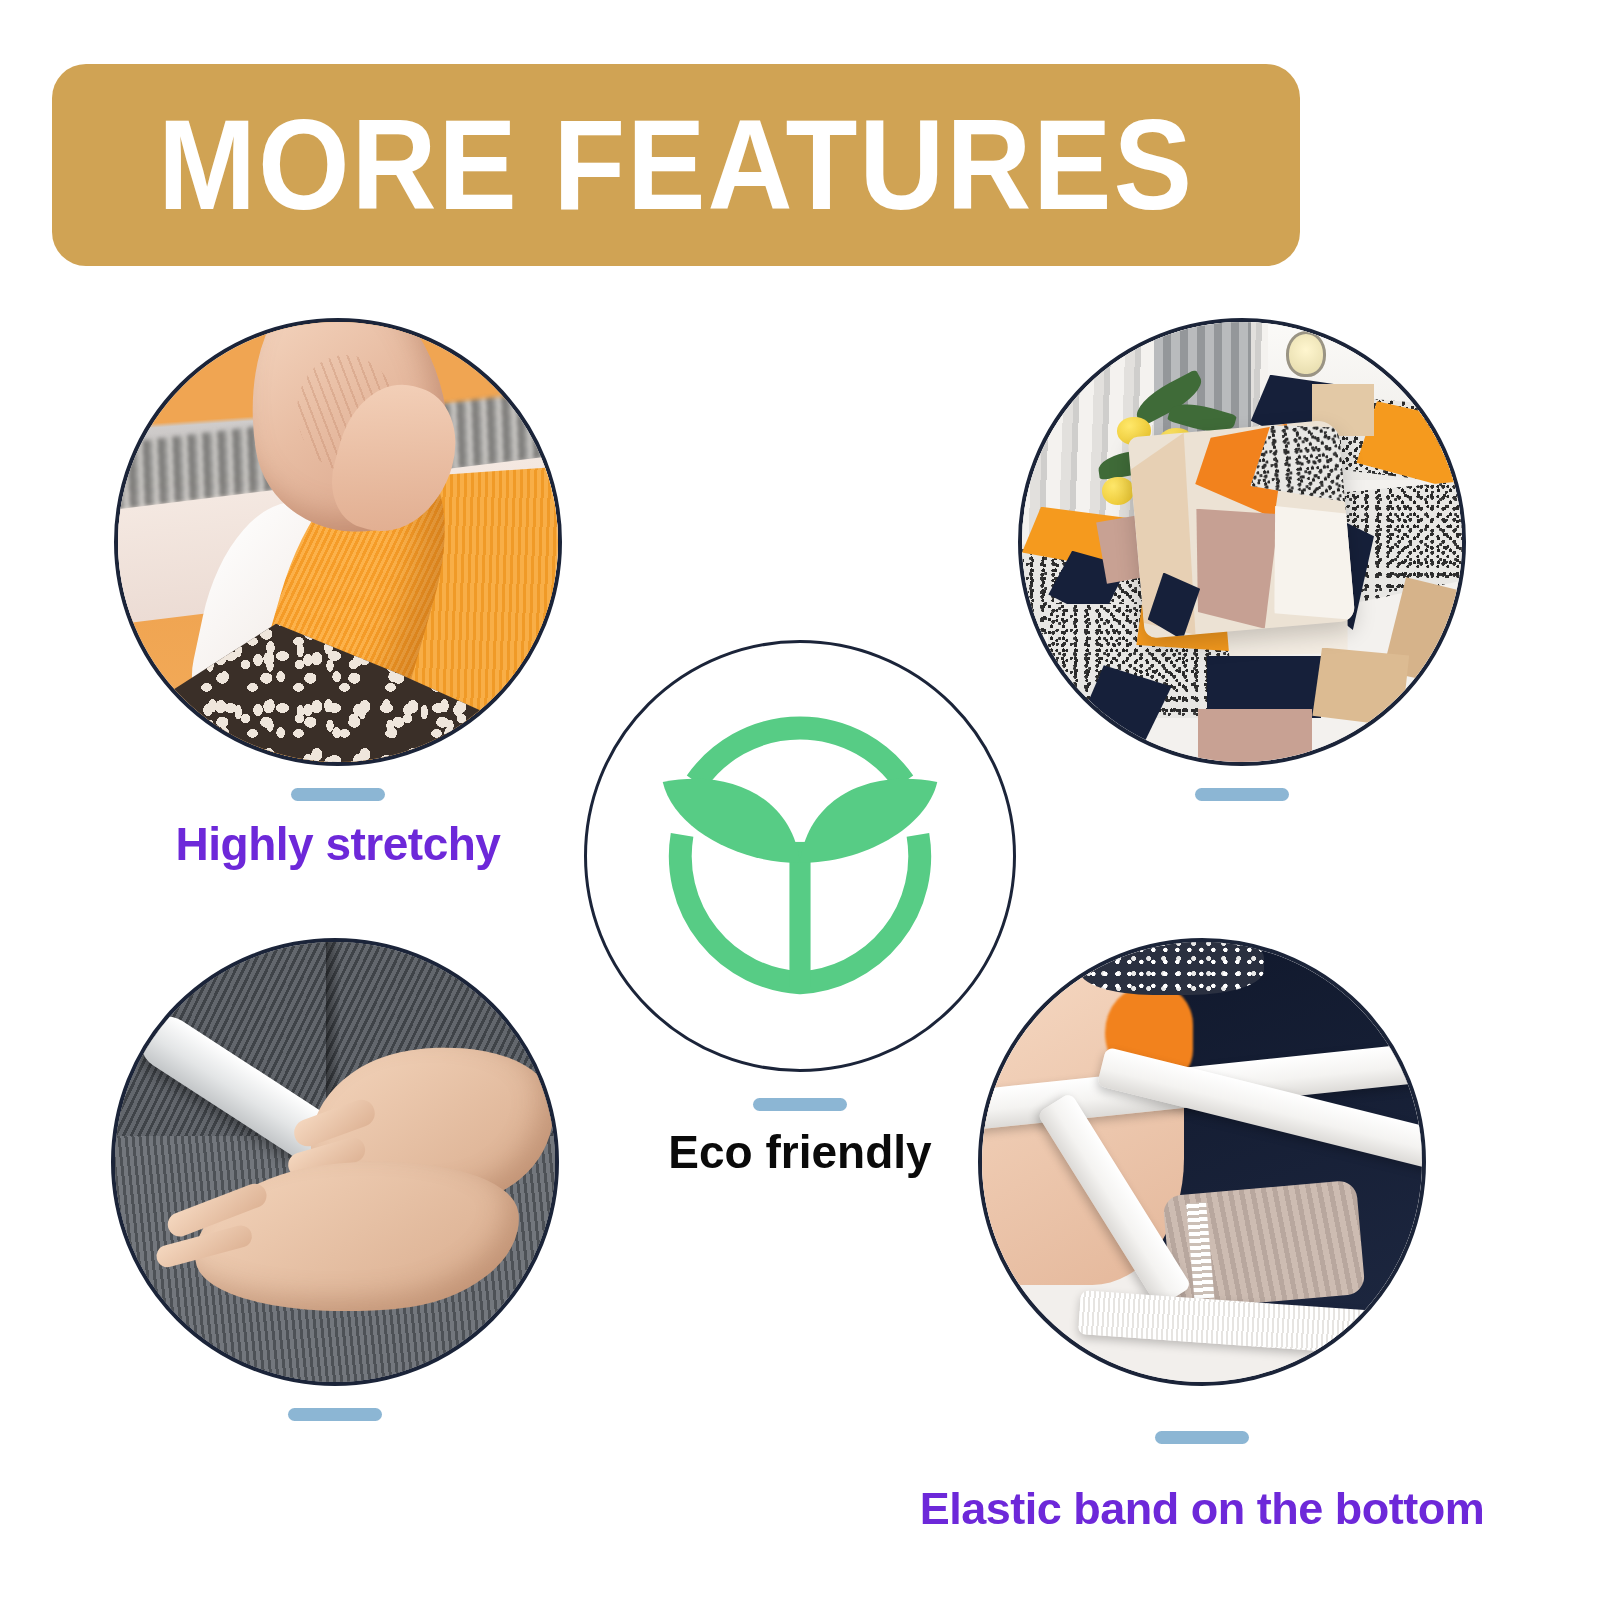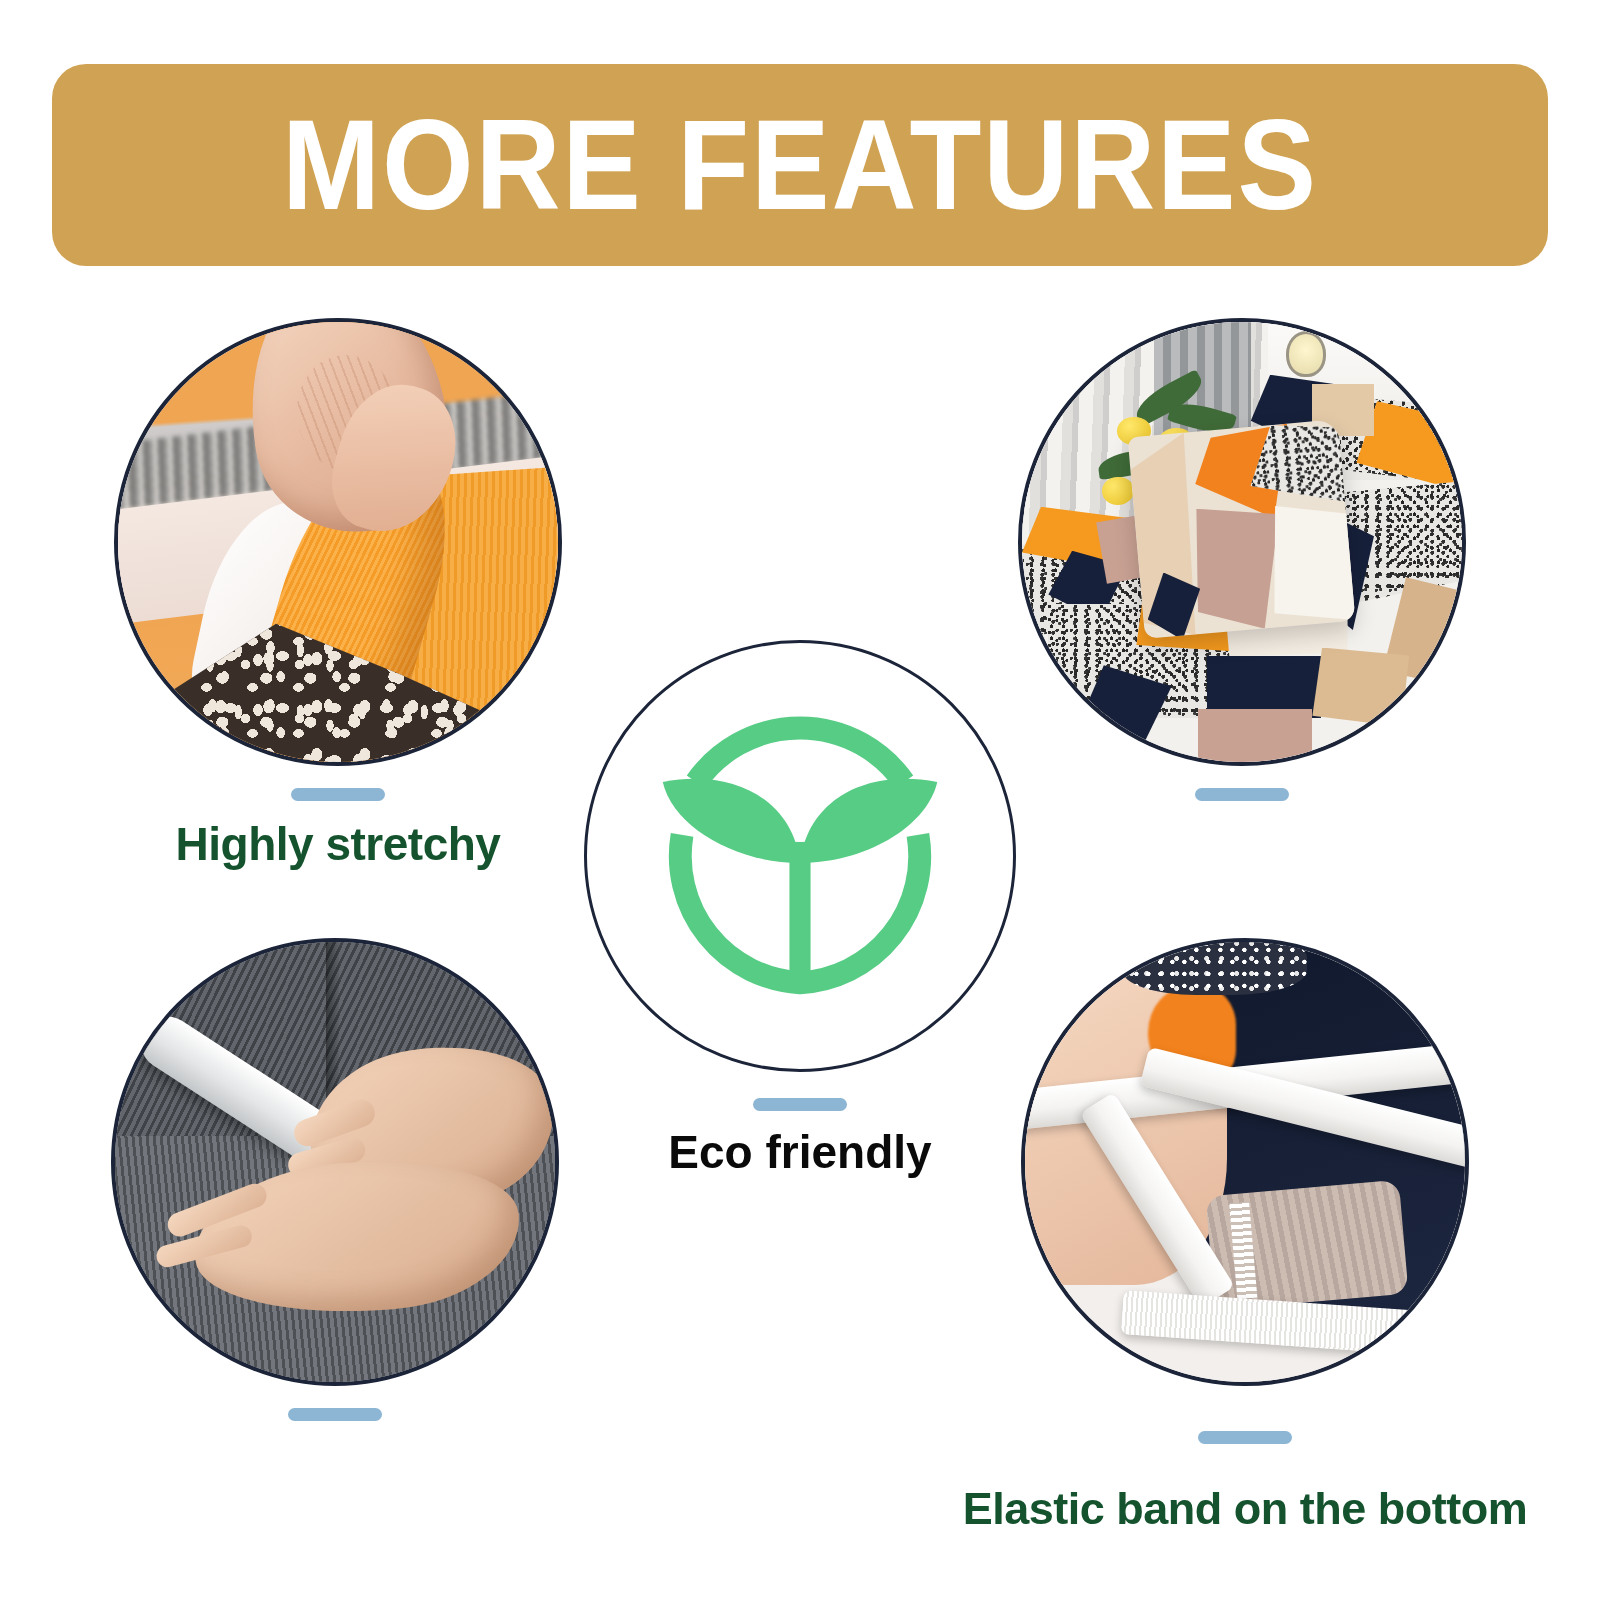"MORE FEATURES" .banner { width: 1496px -> 1248px }
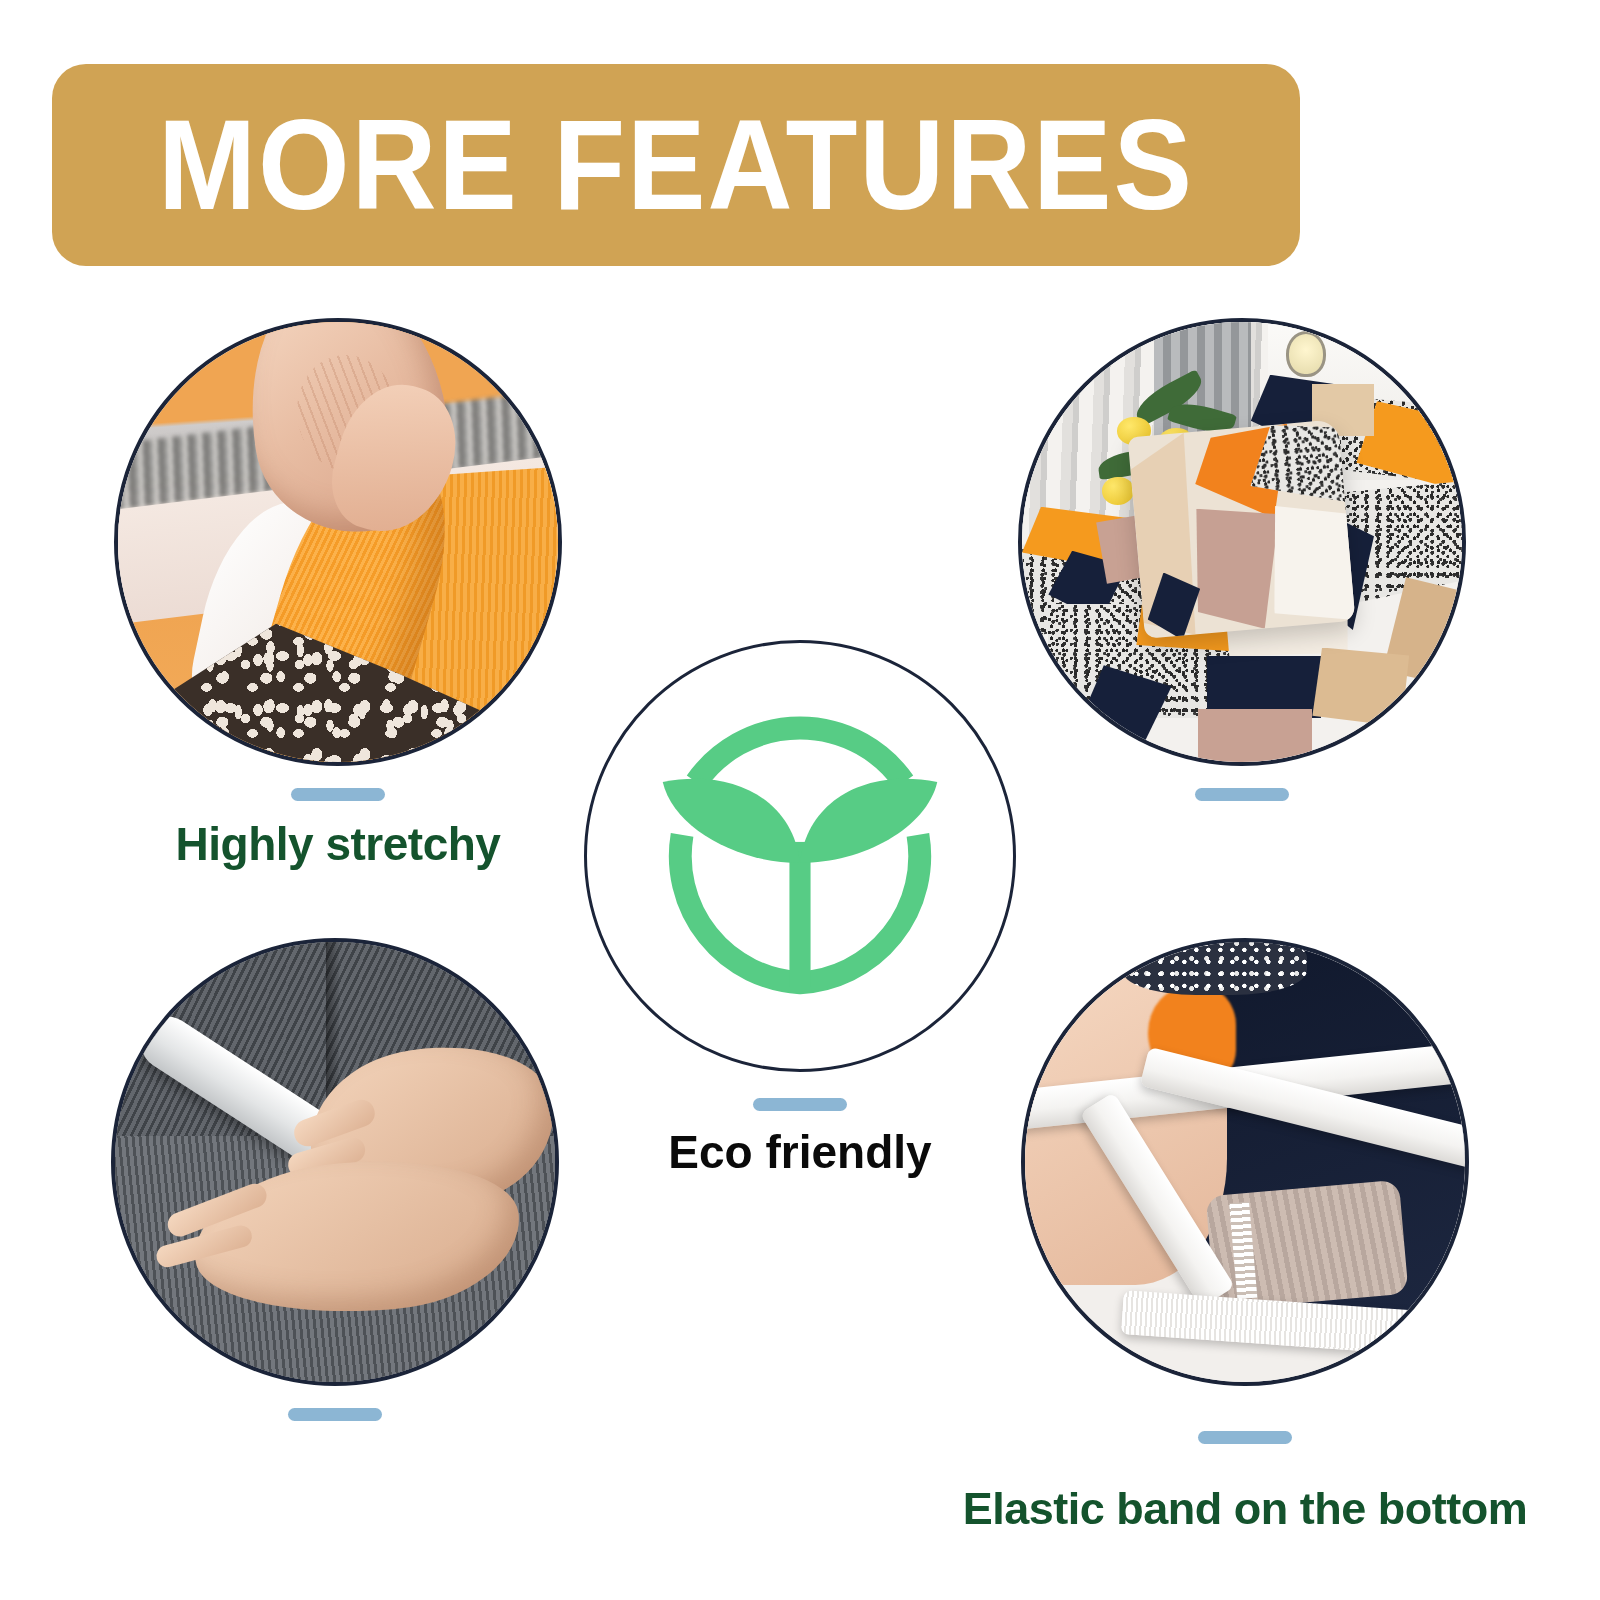"Highly stretchy" .feature-label { color: #14532d -> #6d28d9 }
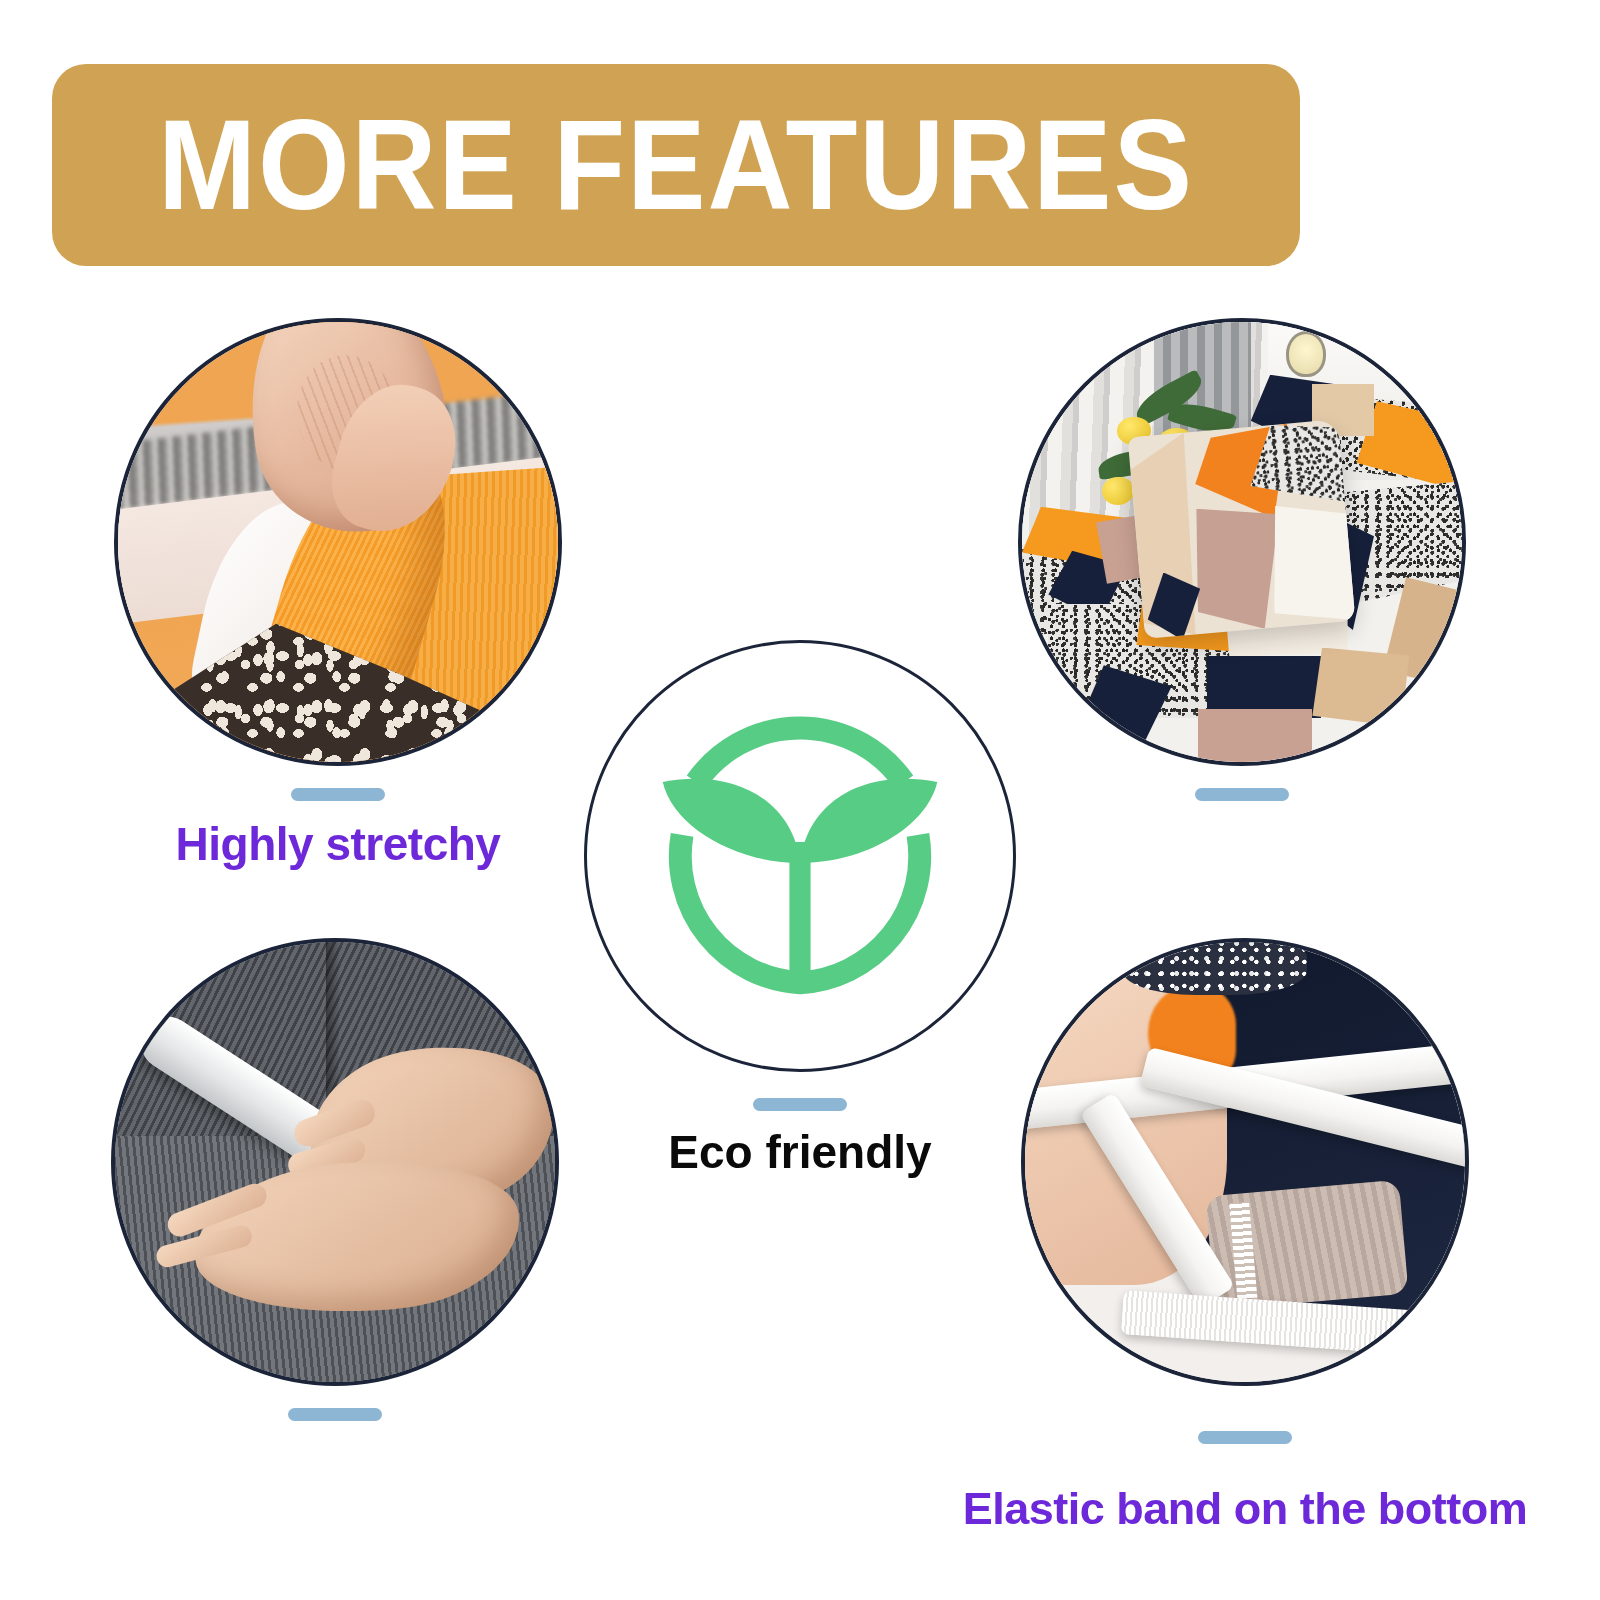"Elastic band on the bottom" .feature.br { left: 1015px -> 972px }
